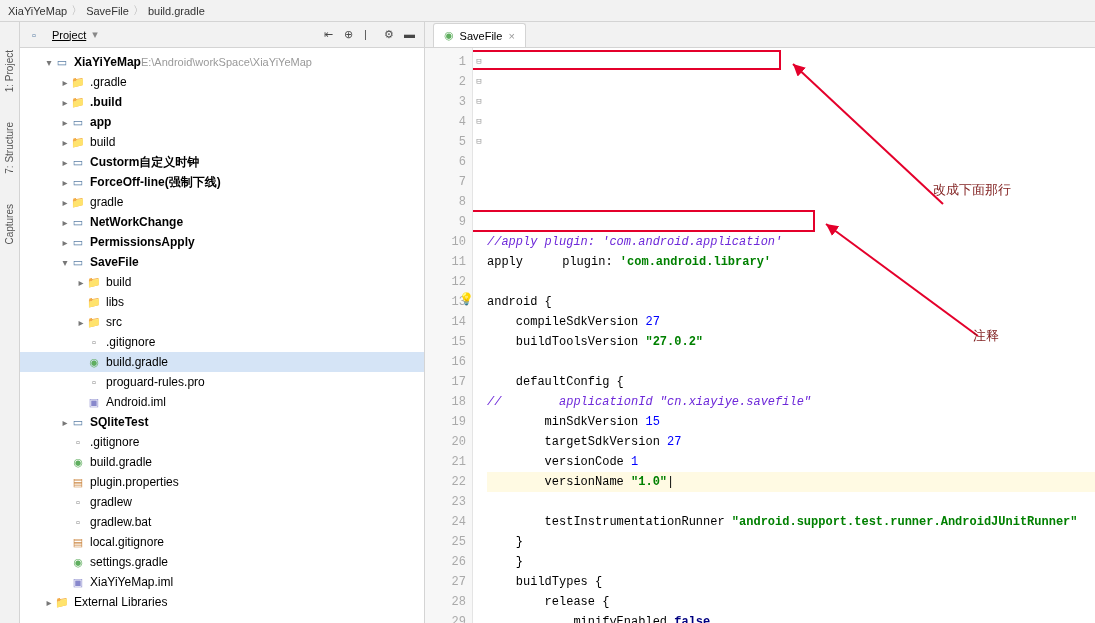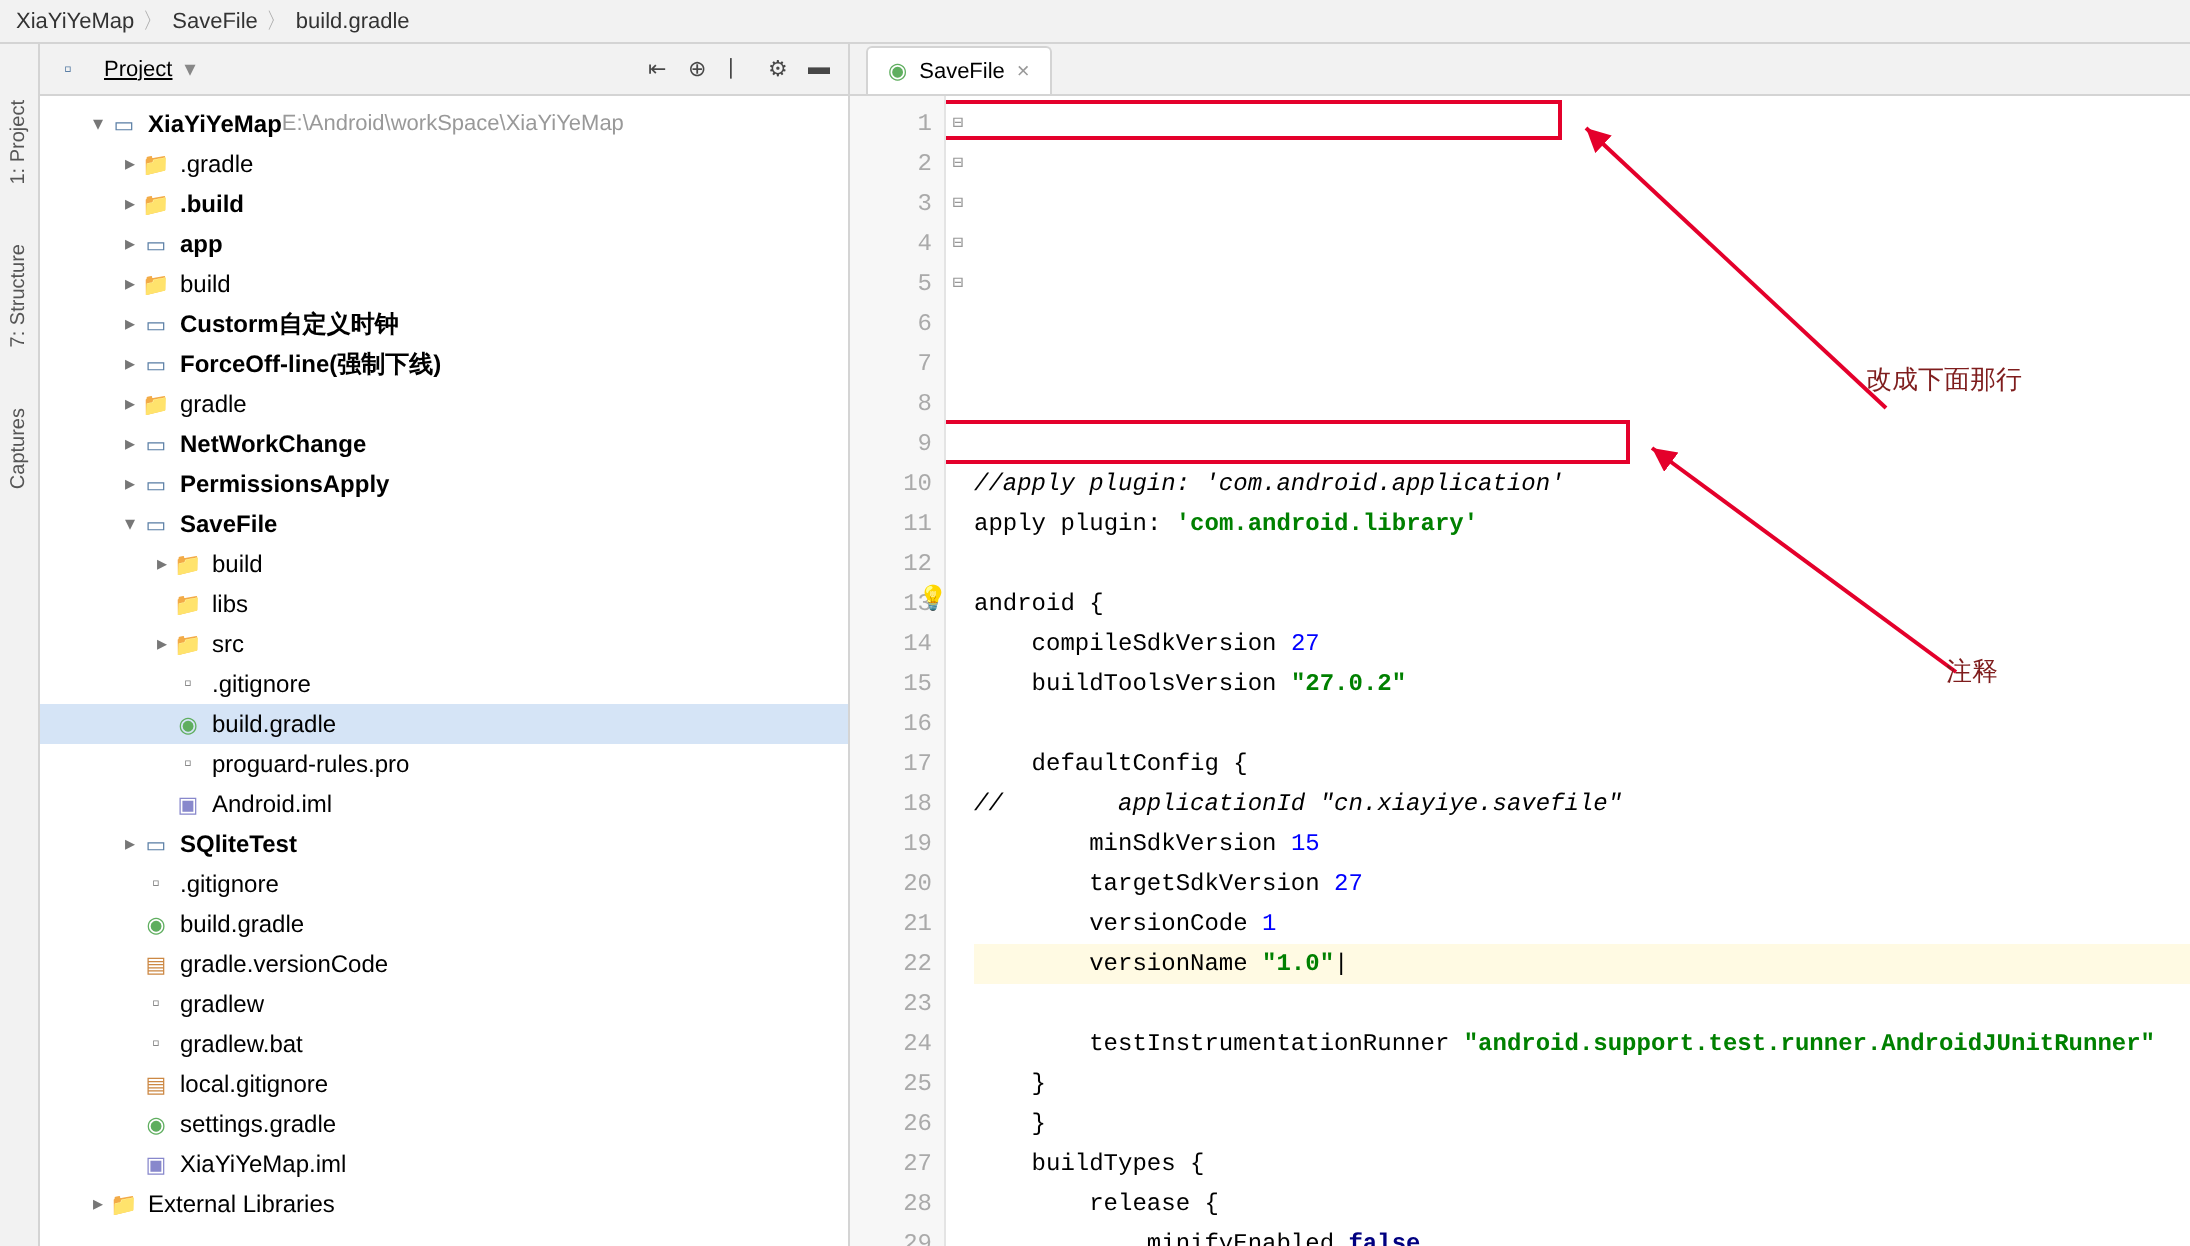"//apply plugin:" .cmt { color: #000000 -> #6d28d9 }
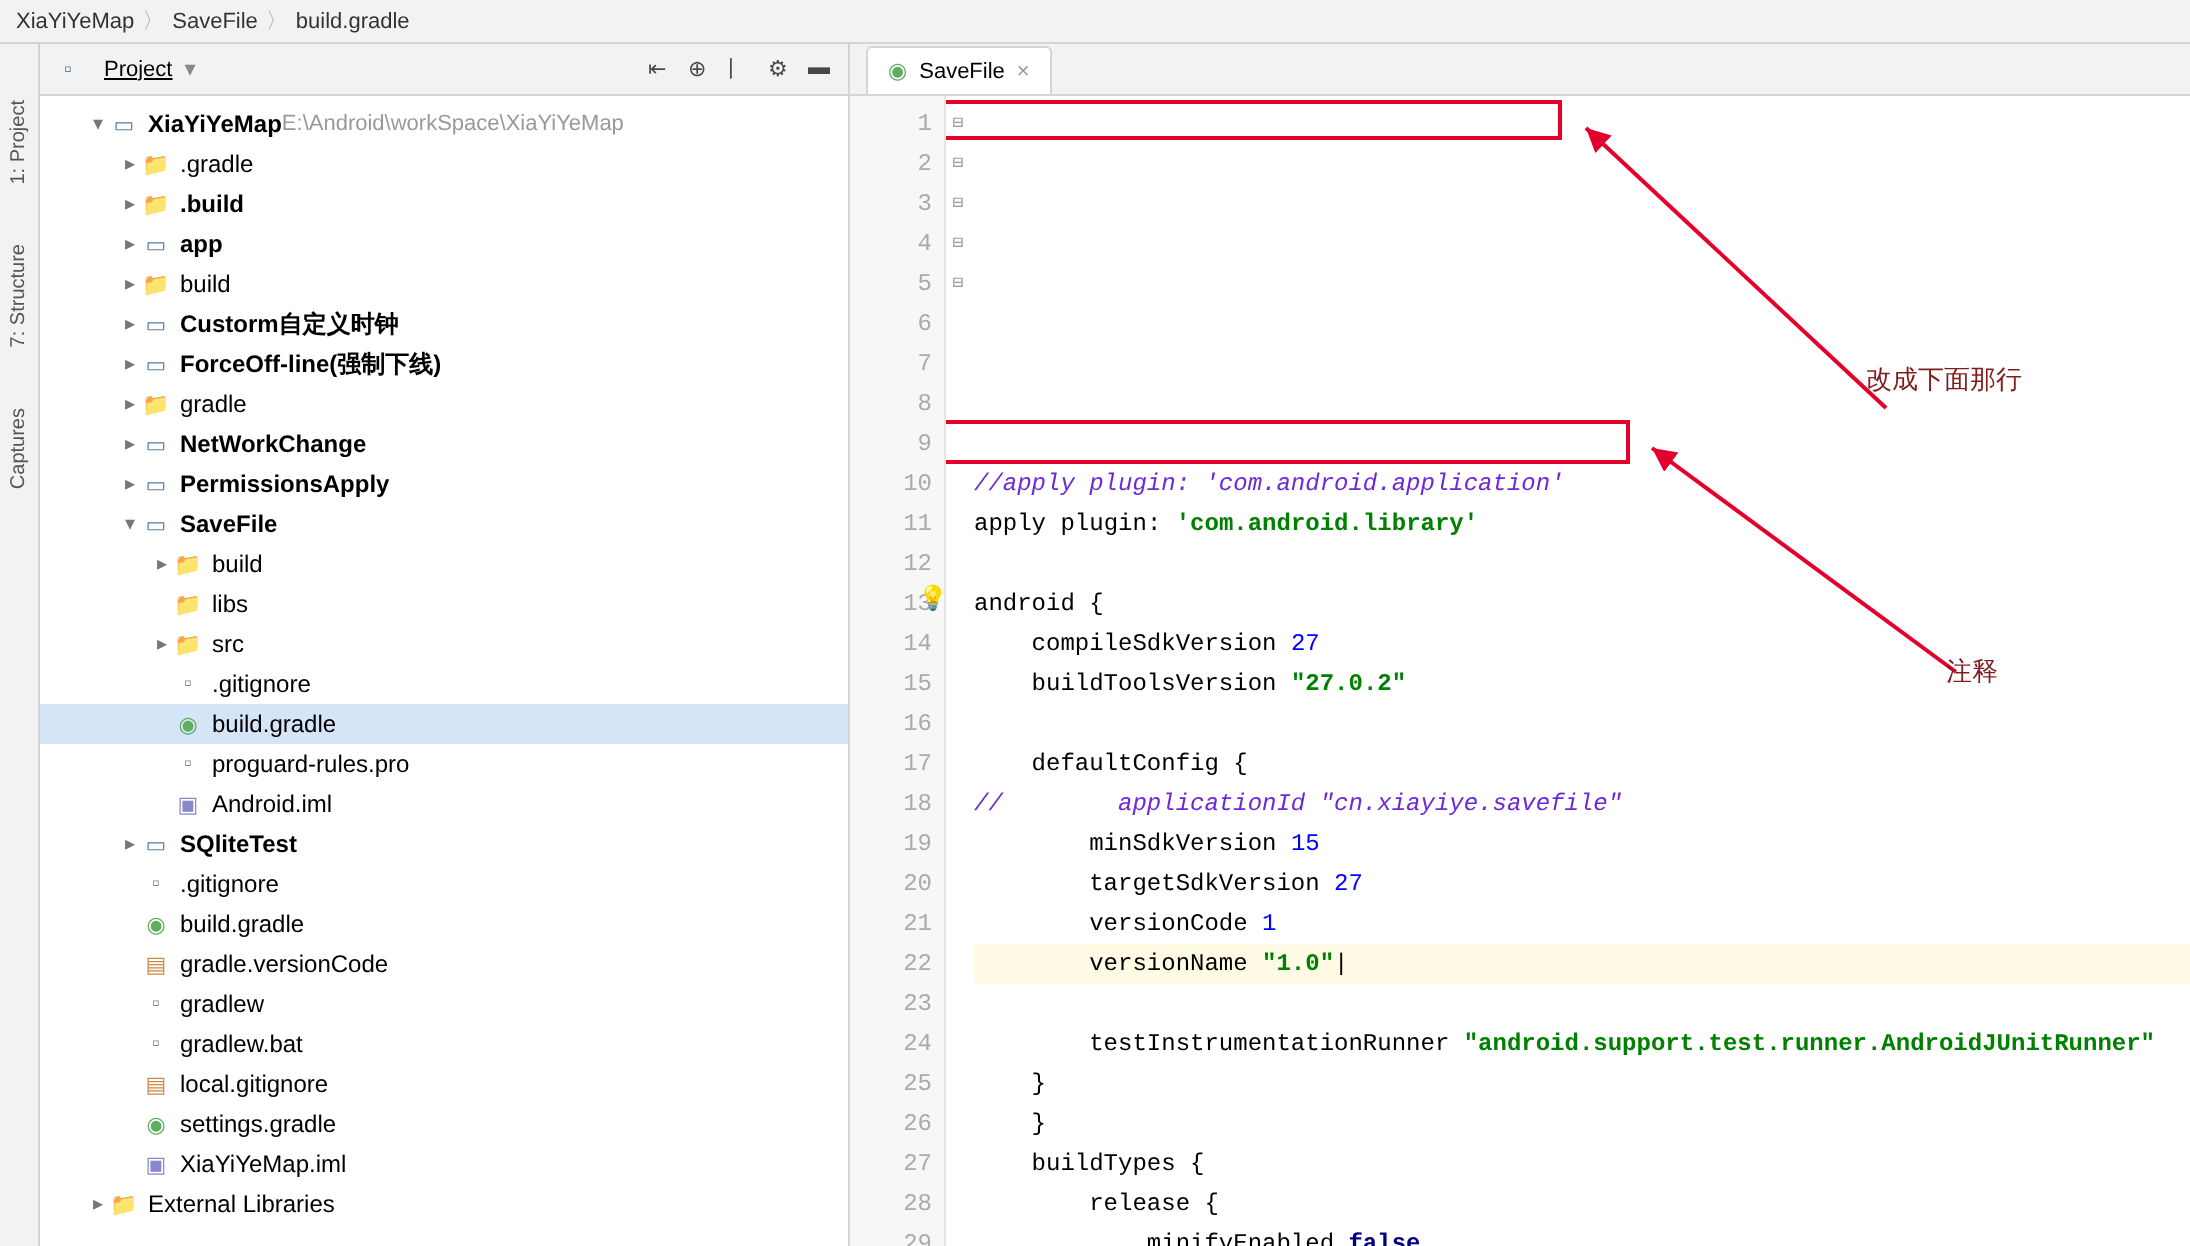"plugin" .ident { margin-left: none -> 32px }
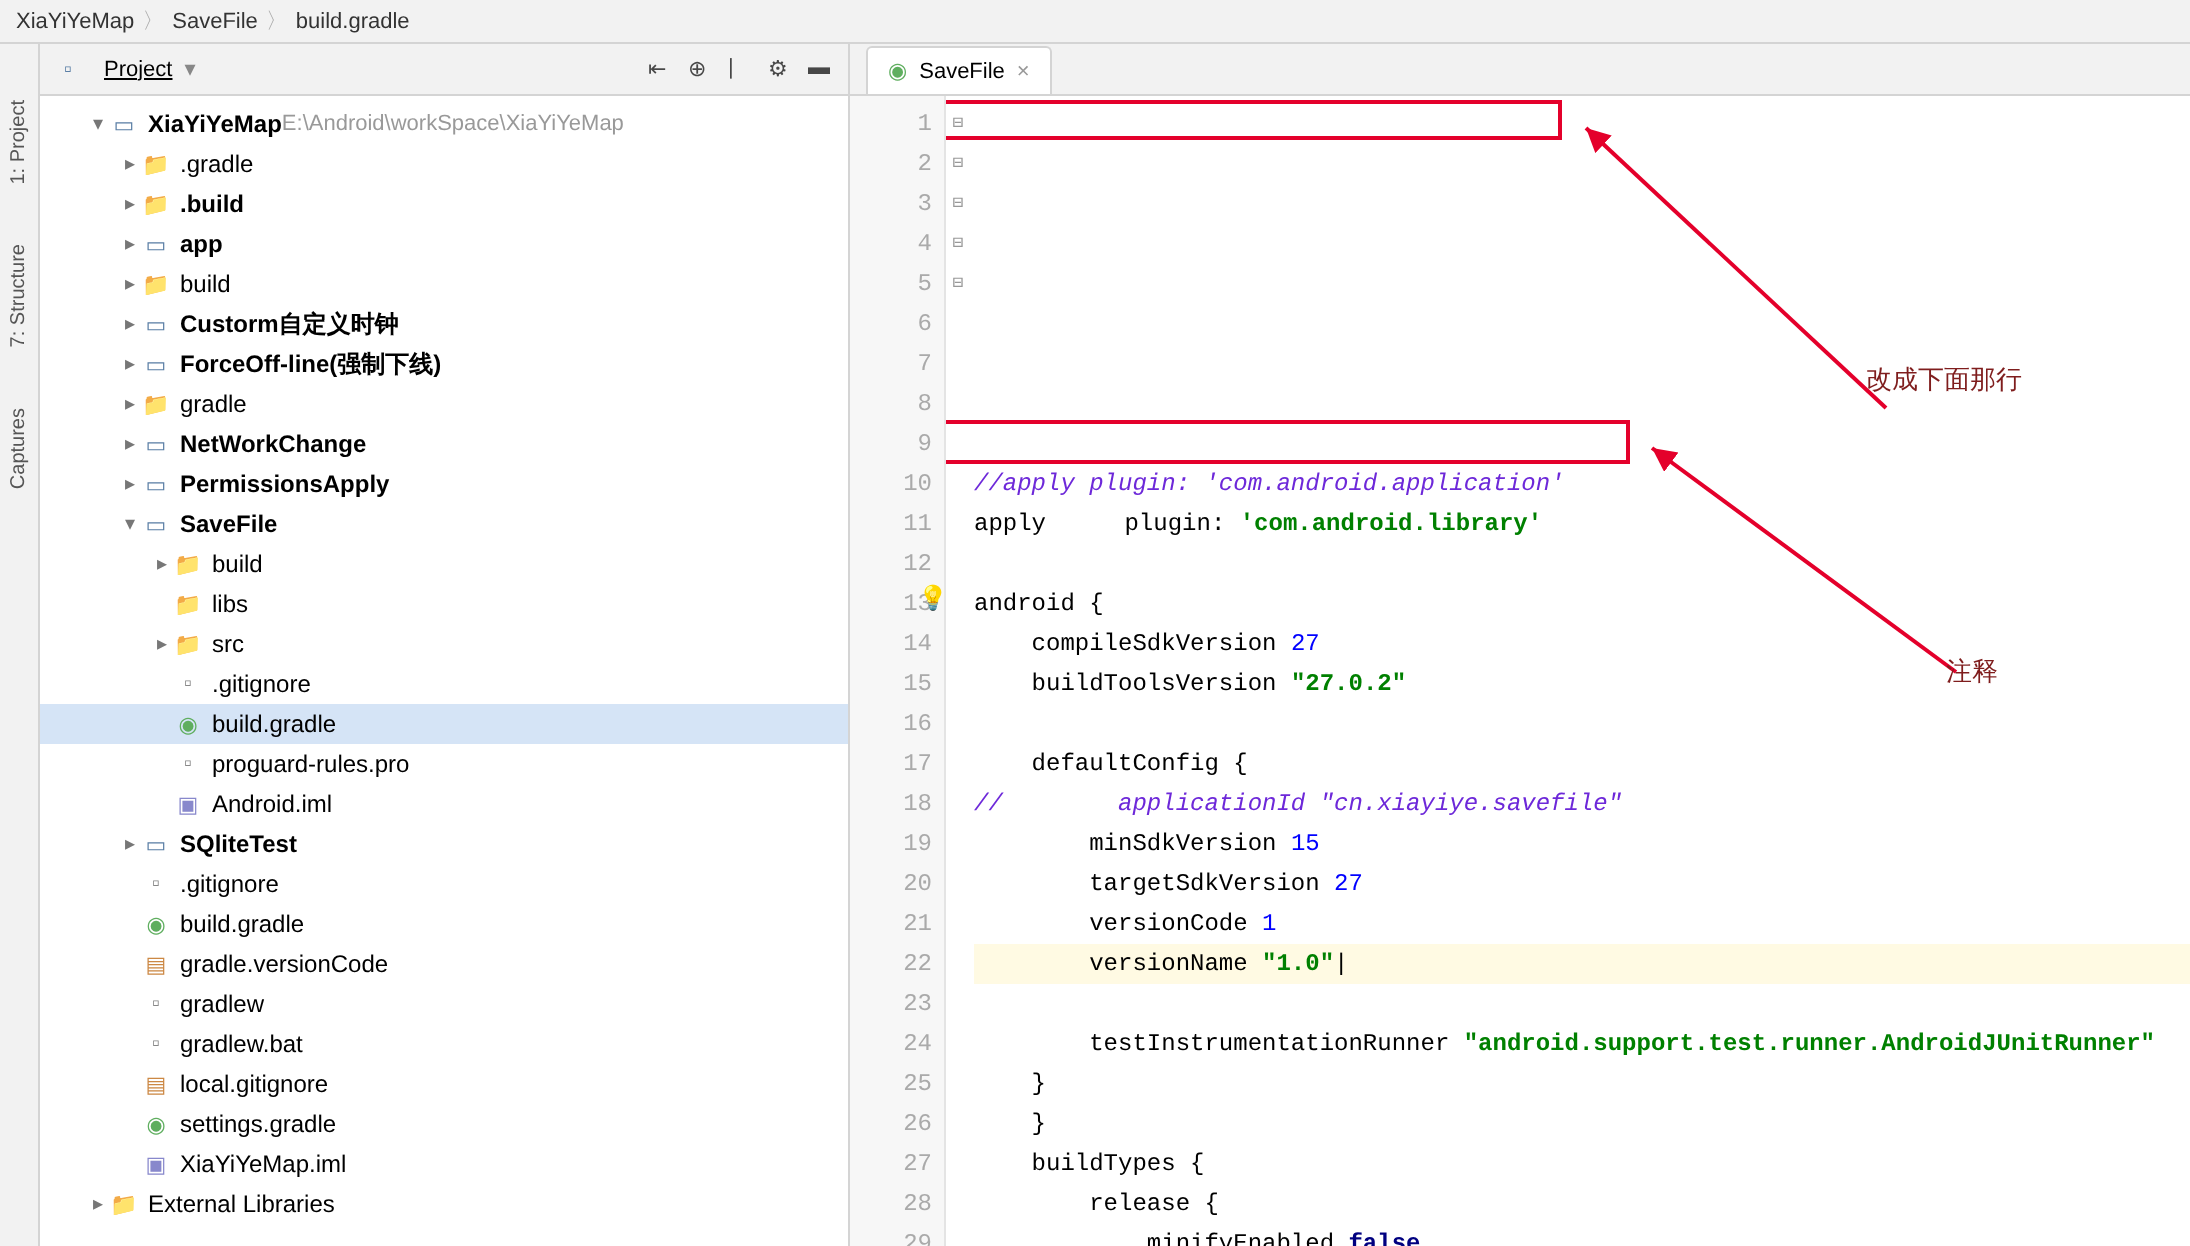"gradle.versionCode" span { text: gradle.versionCode -> plugin.properties }
